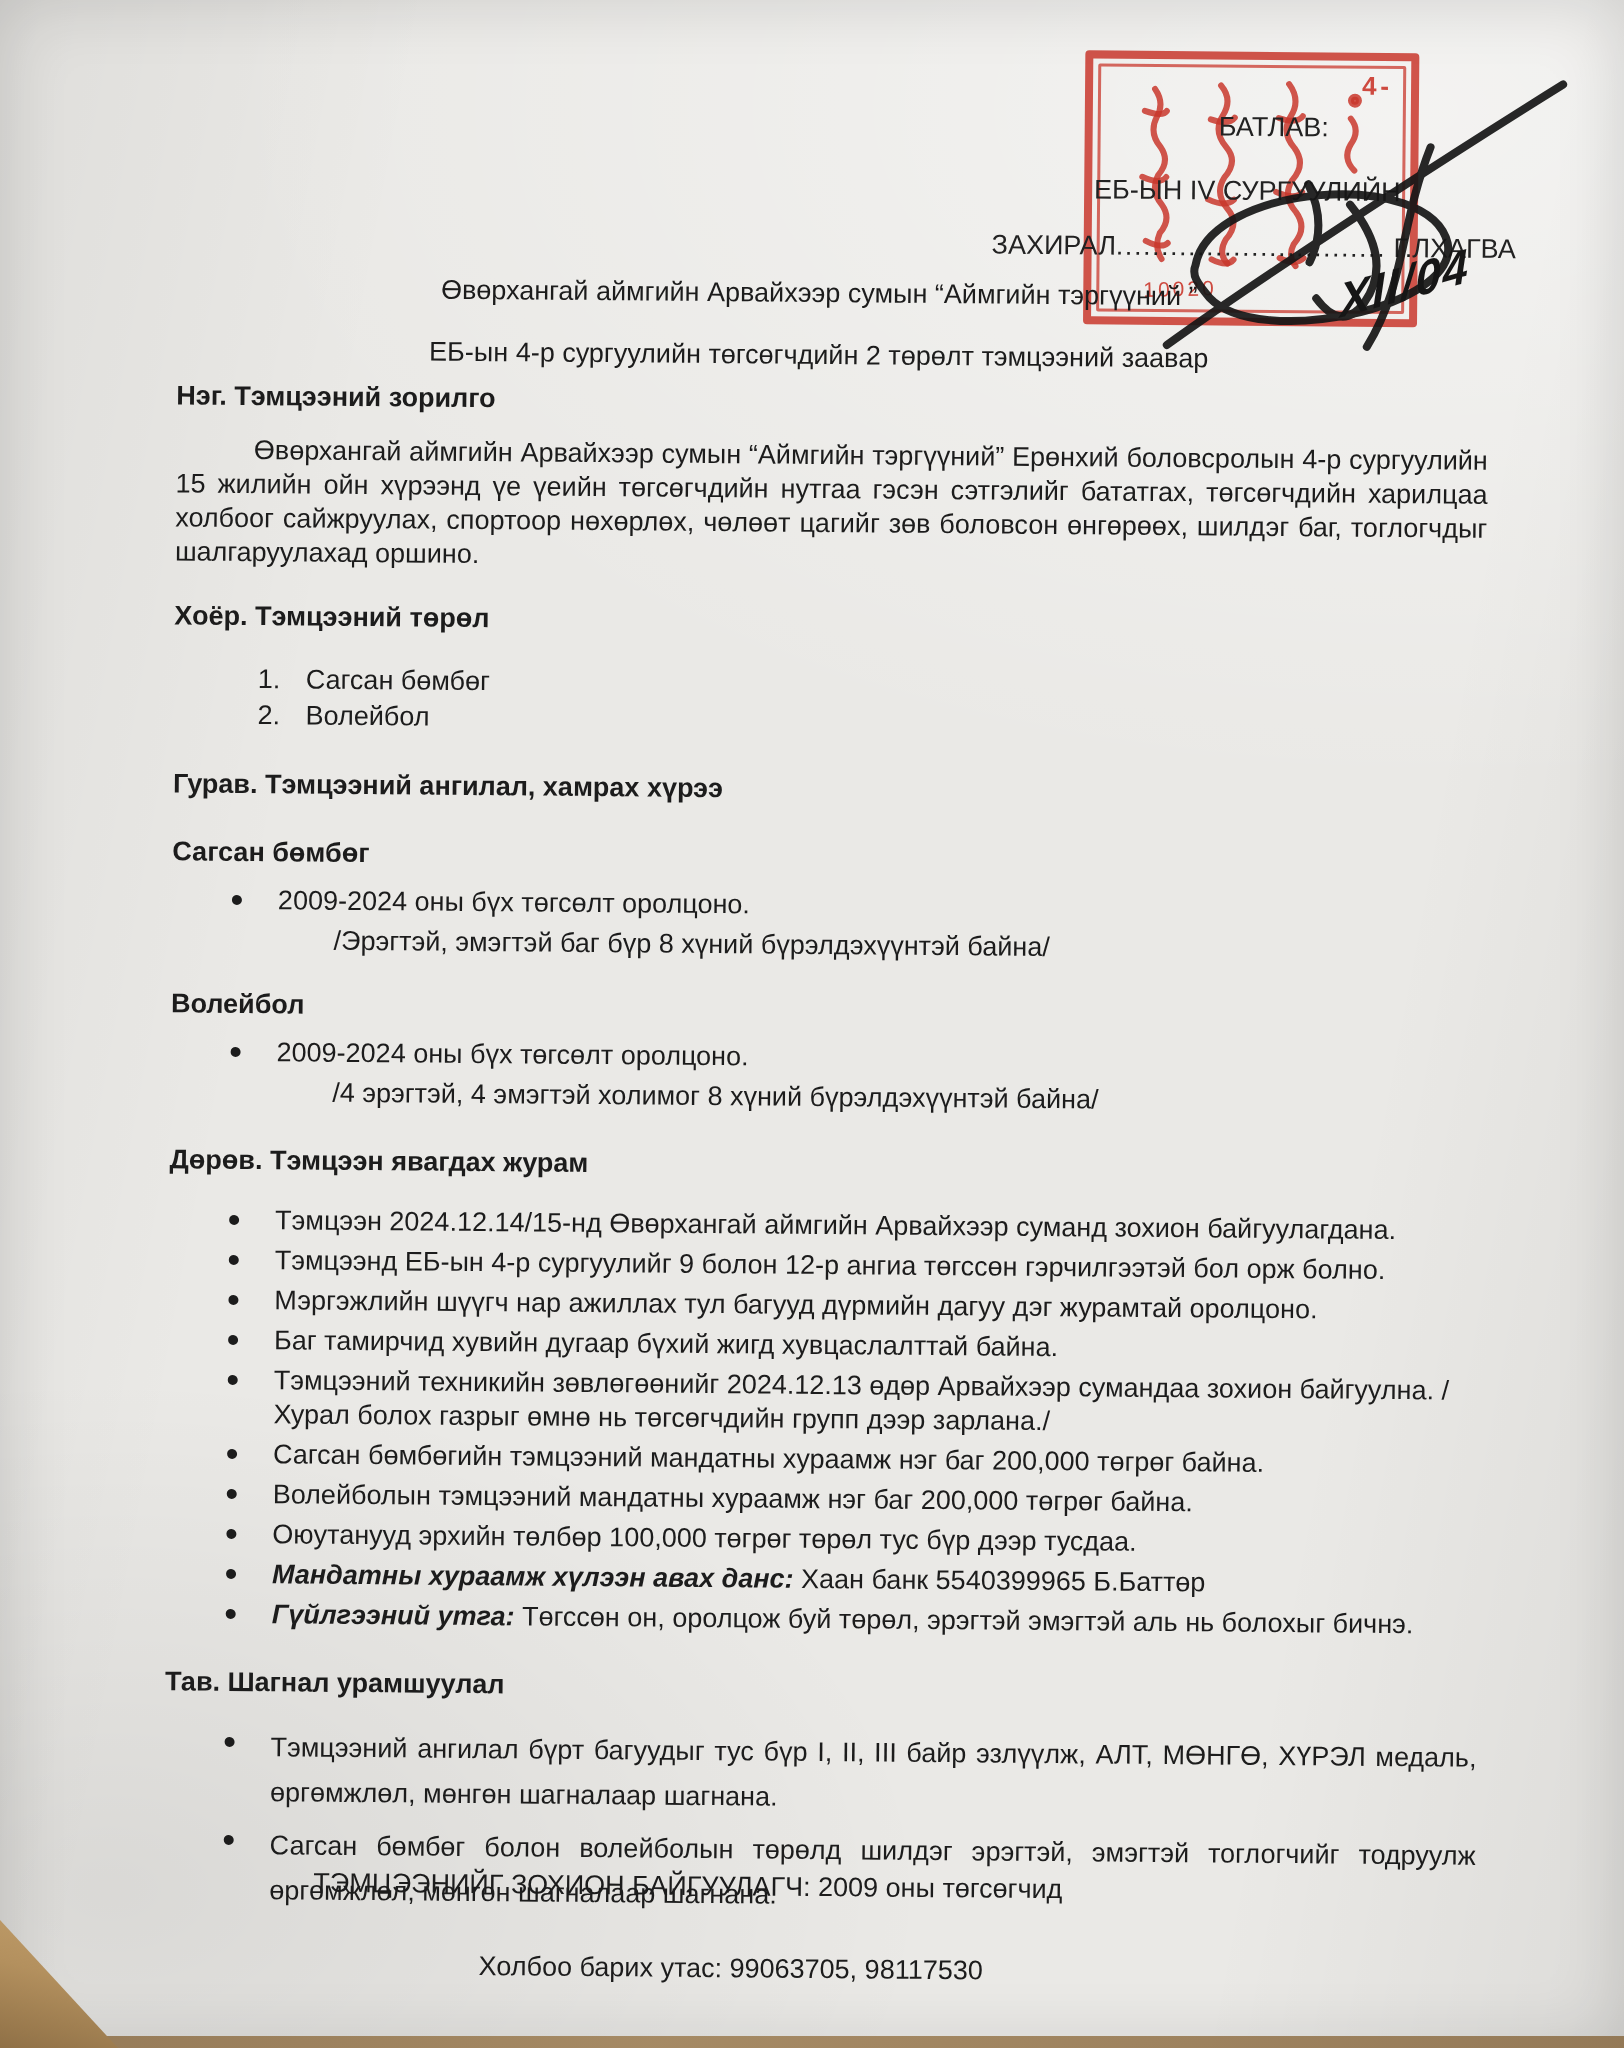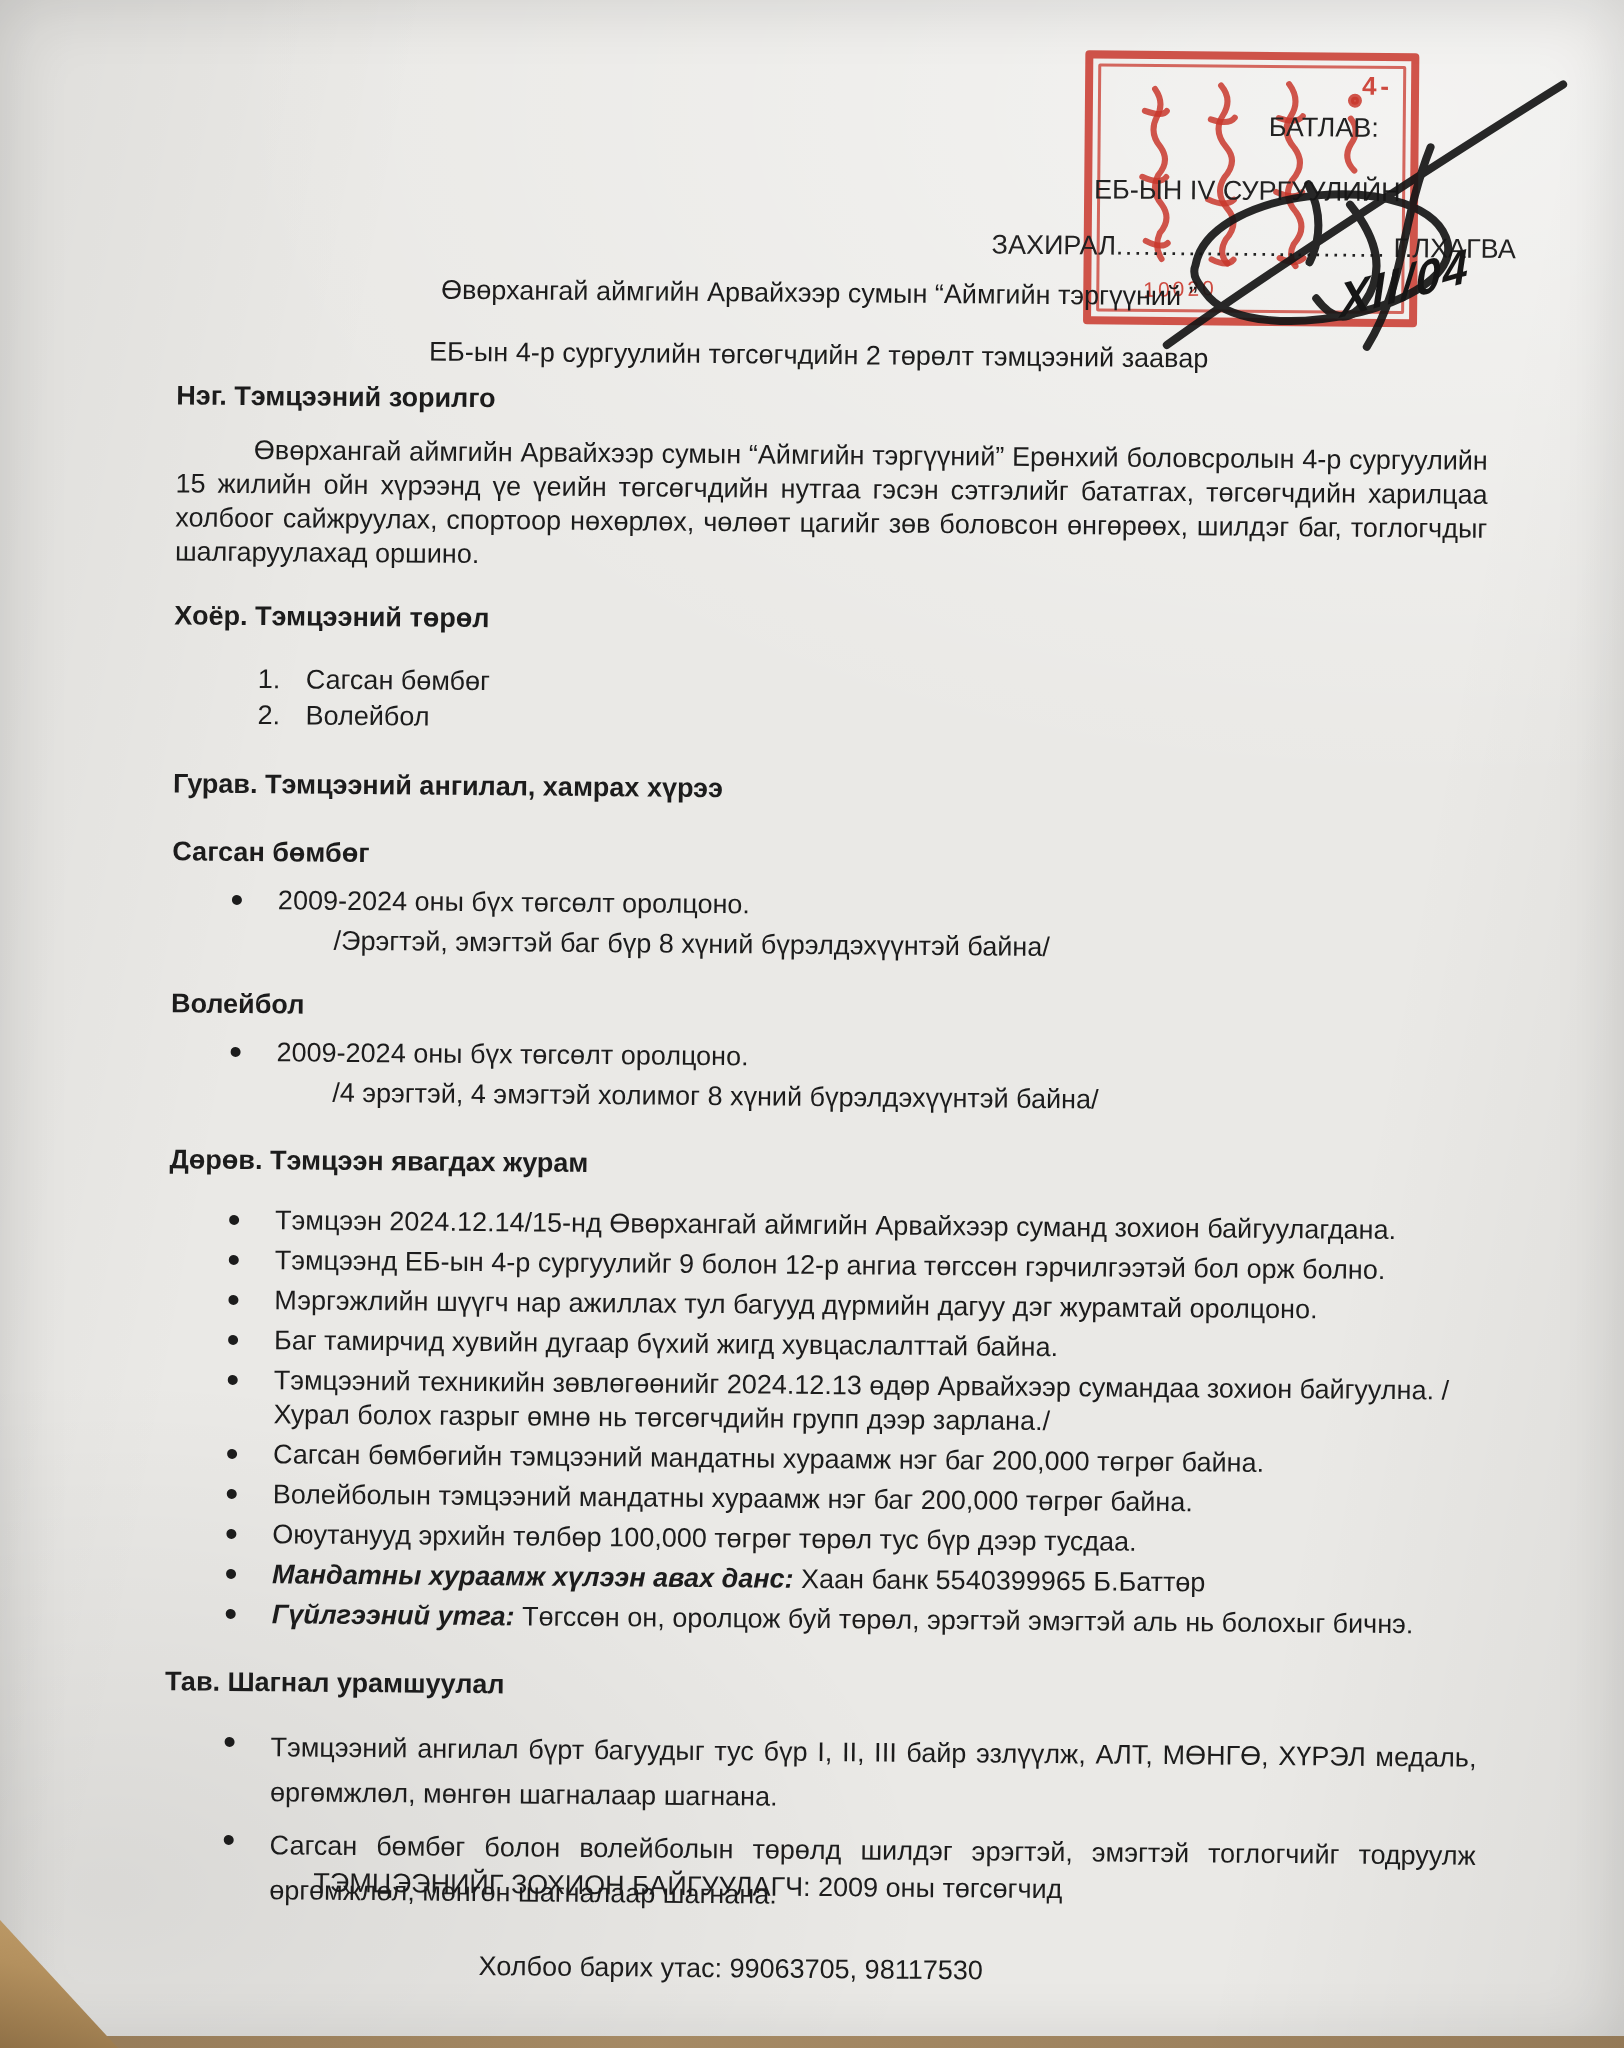"БАТЛАВ:" .batlav { left: 1276px -> 1226px }
